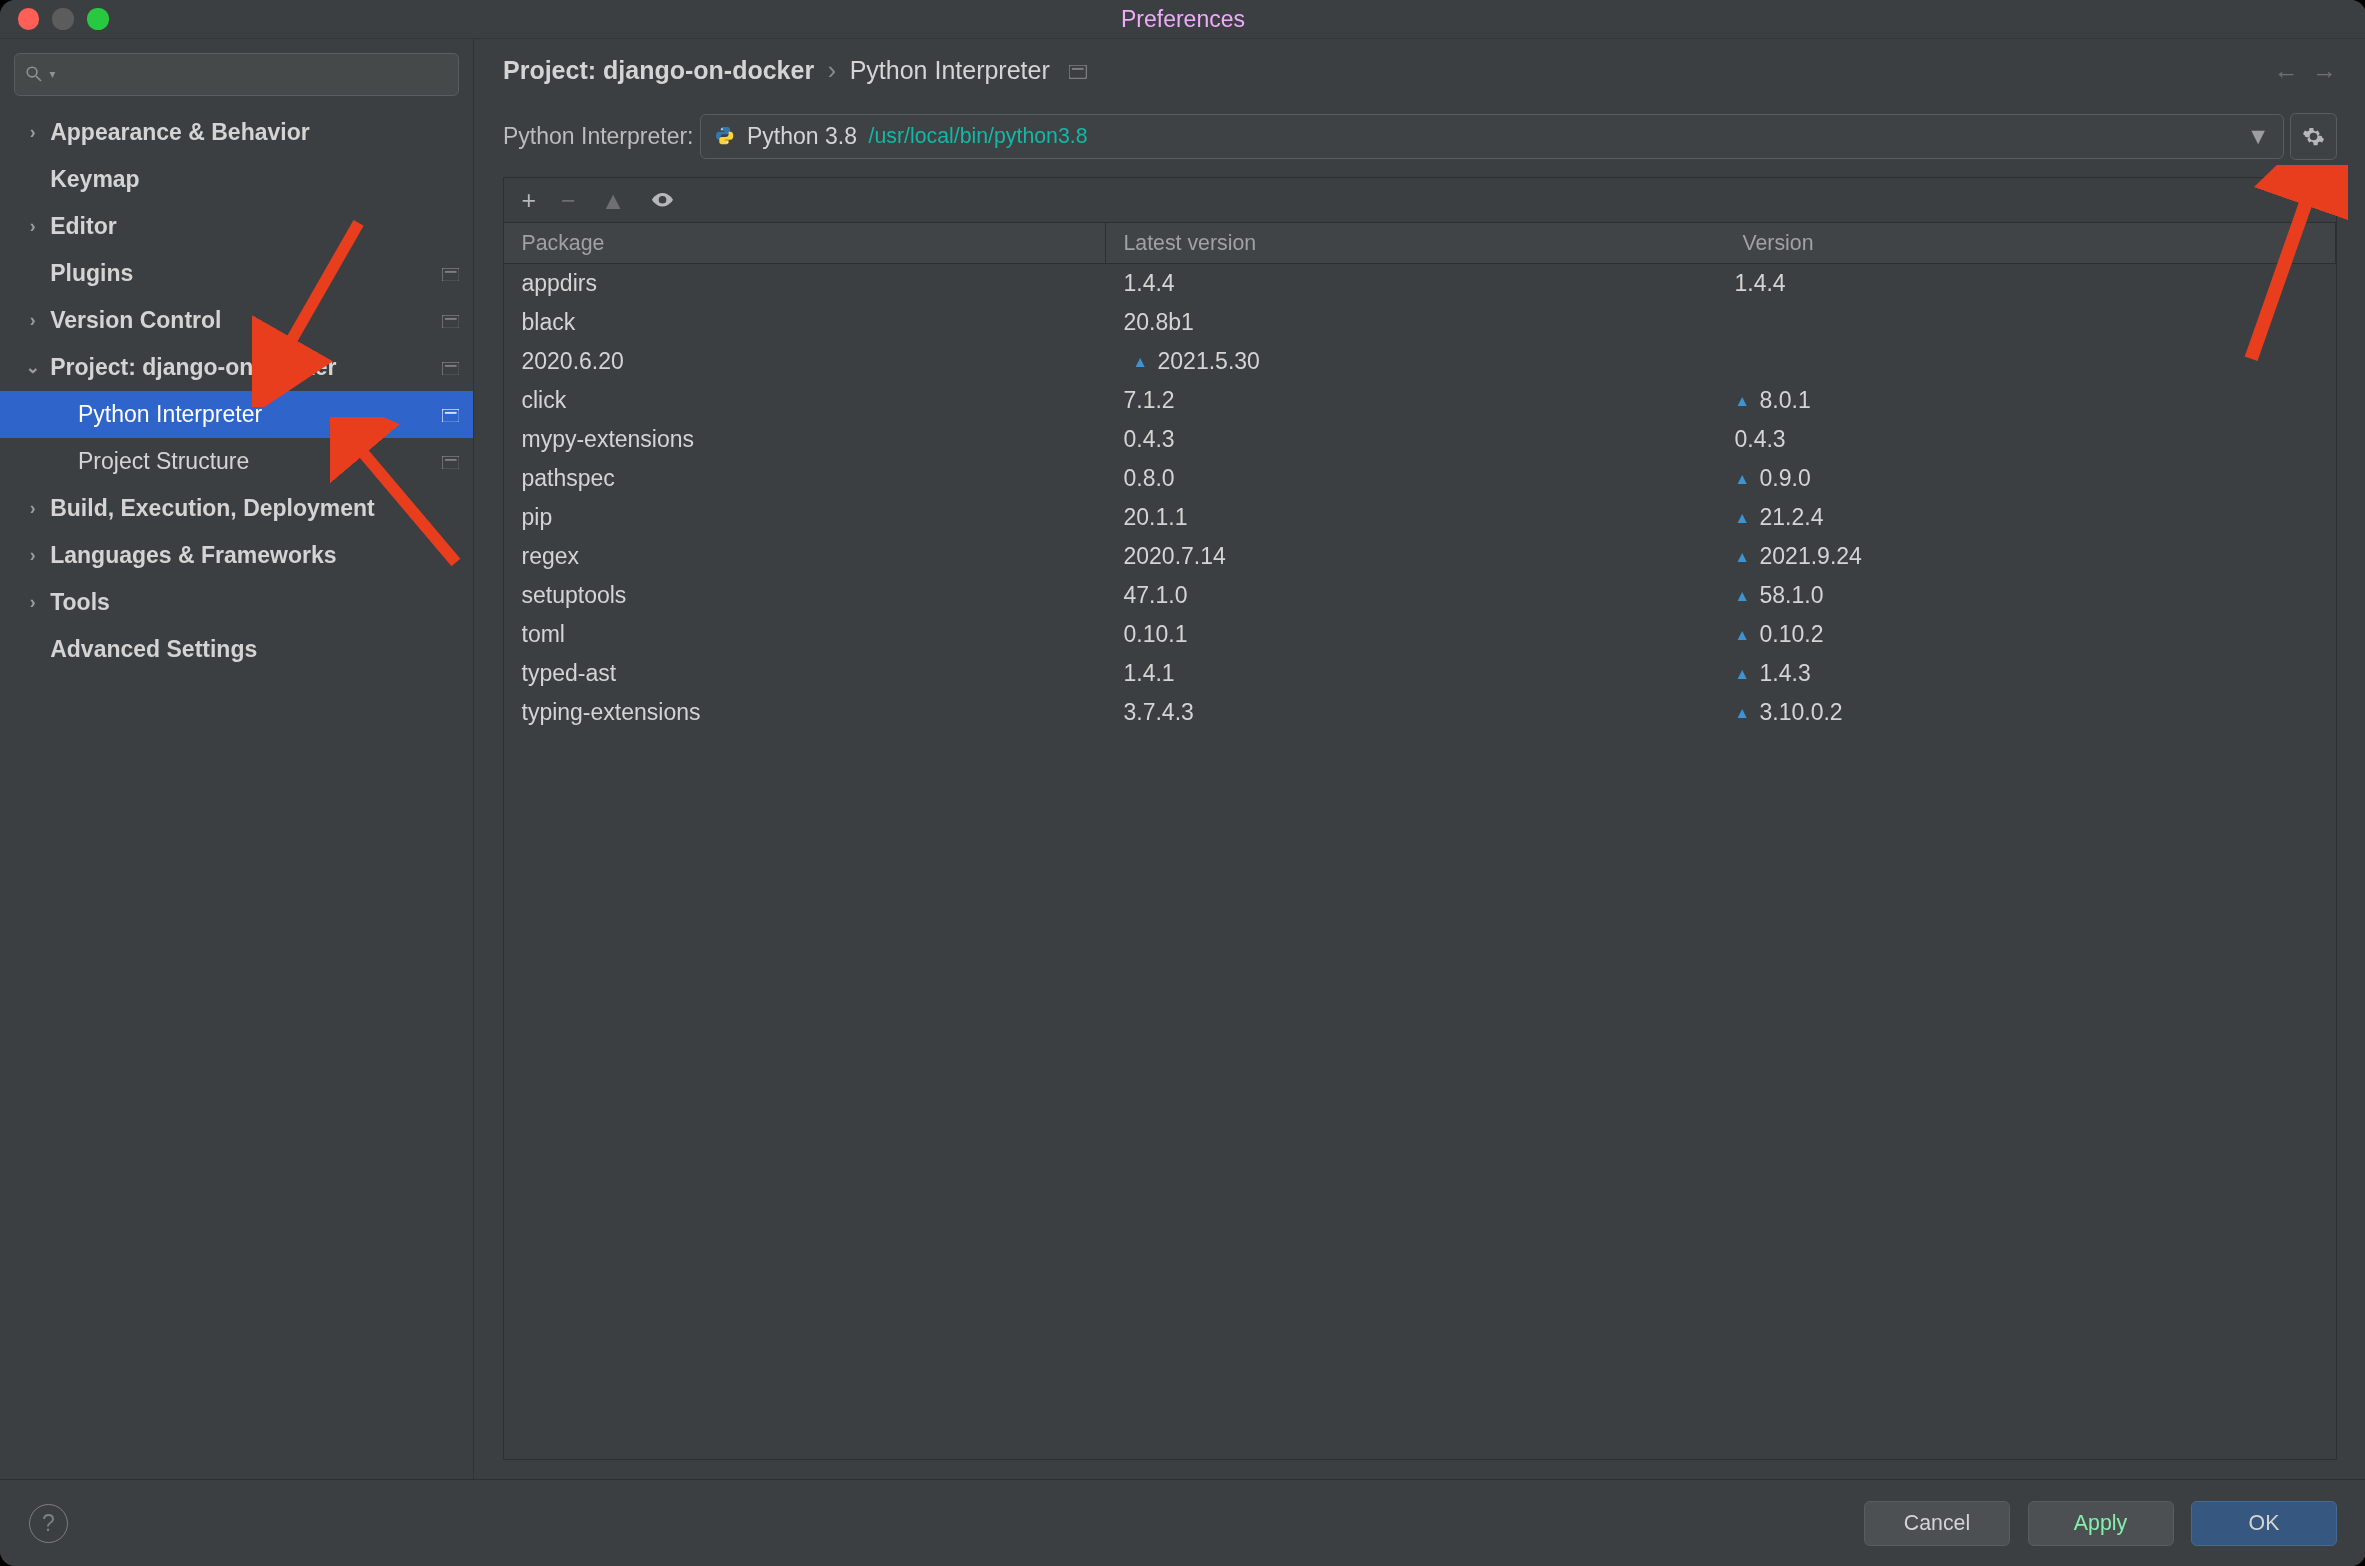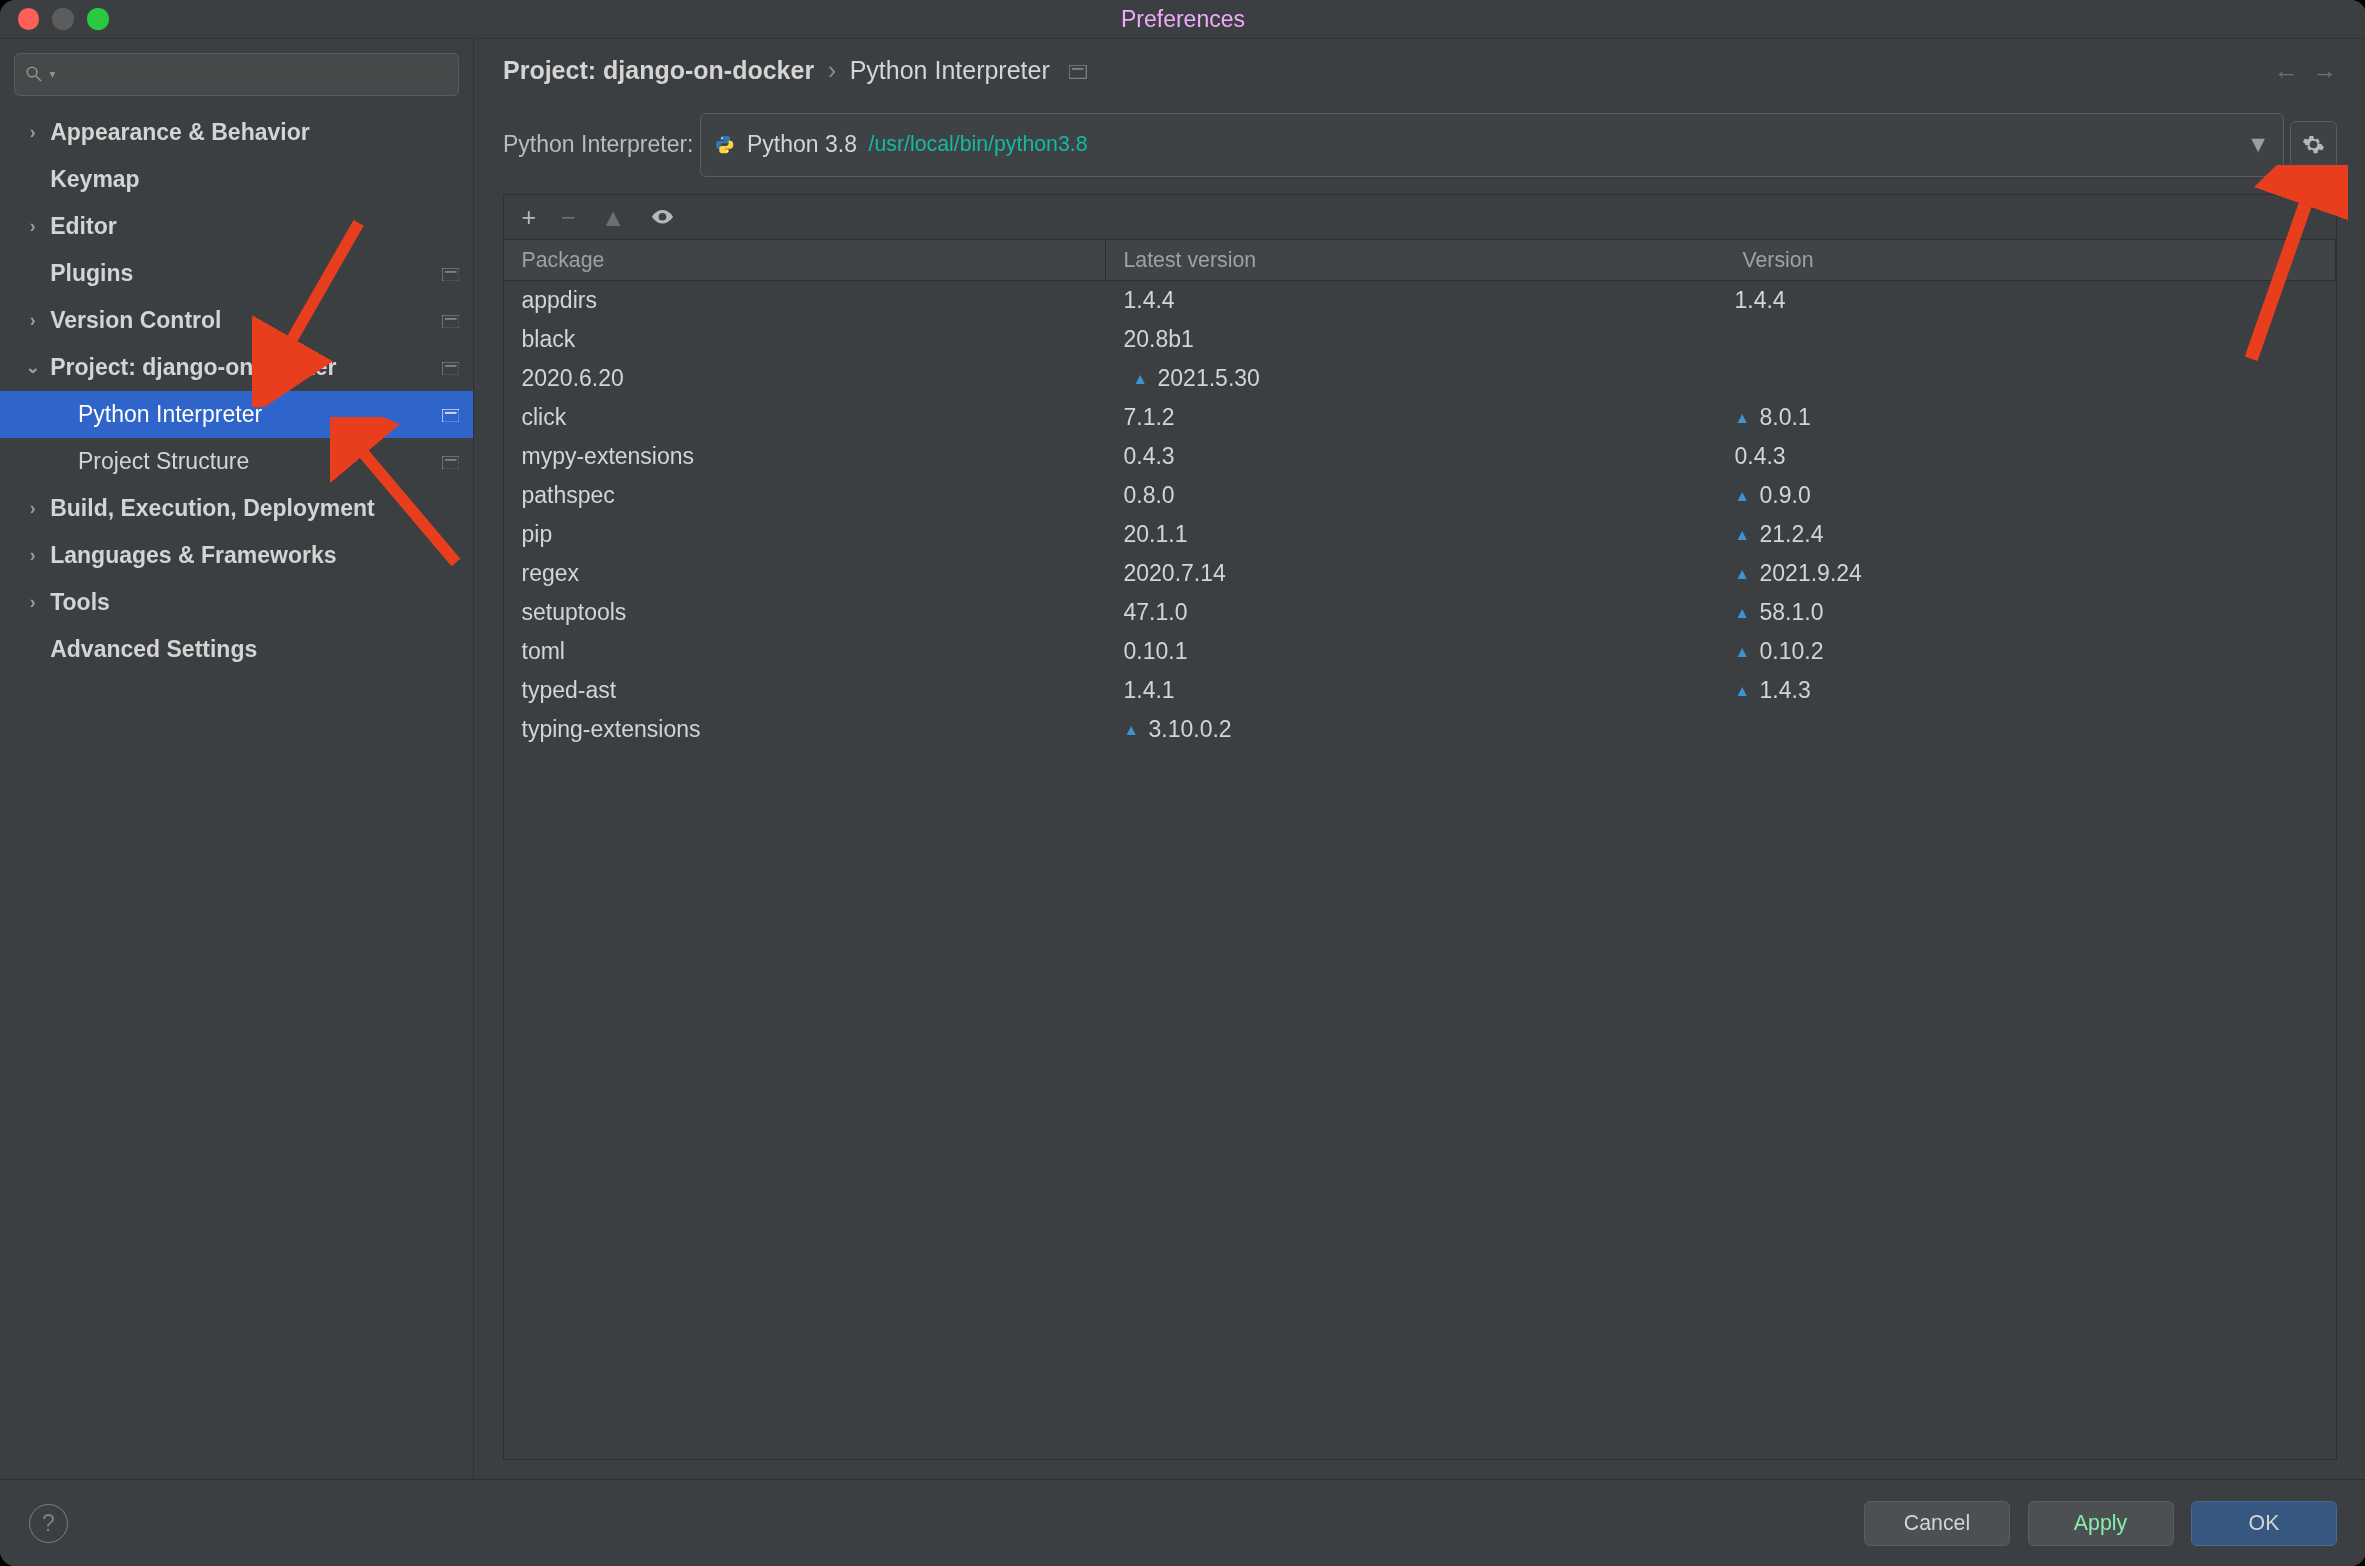"Python 3.8" .interp-combo { height: 64px -> 45px }
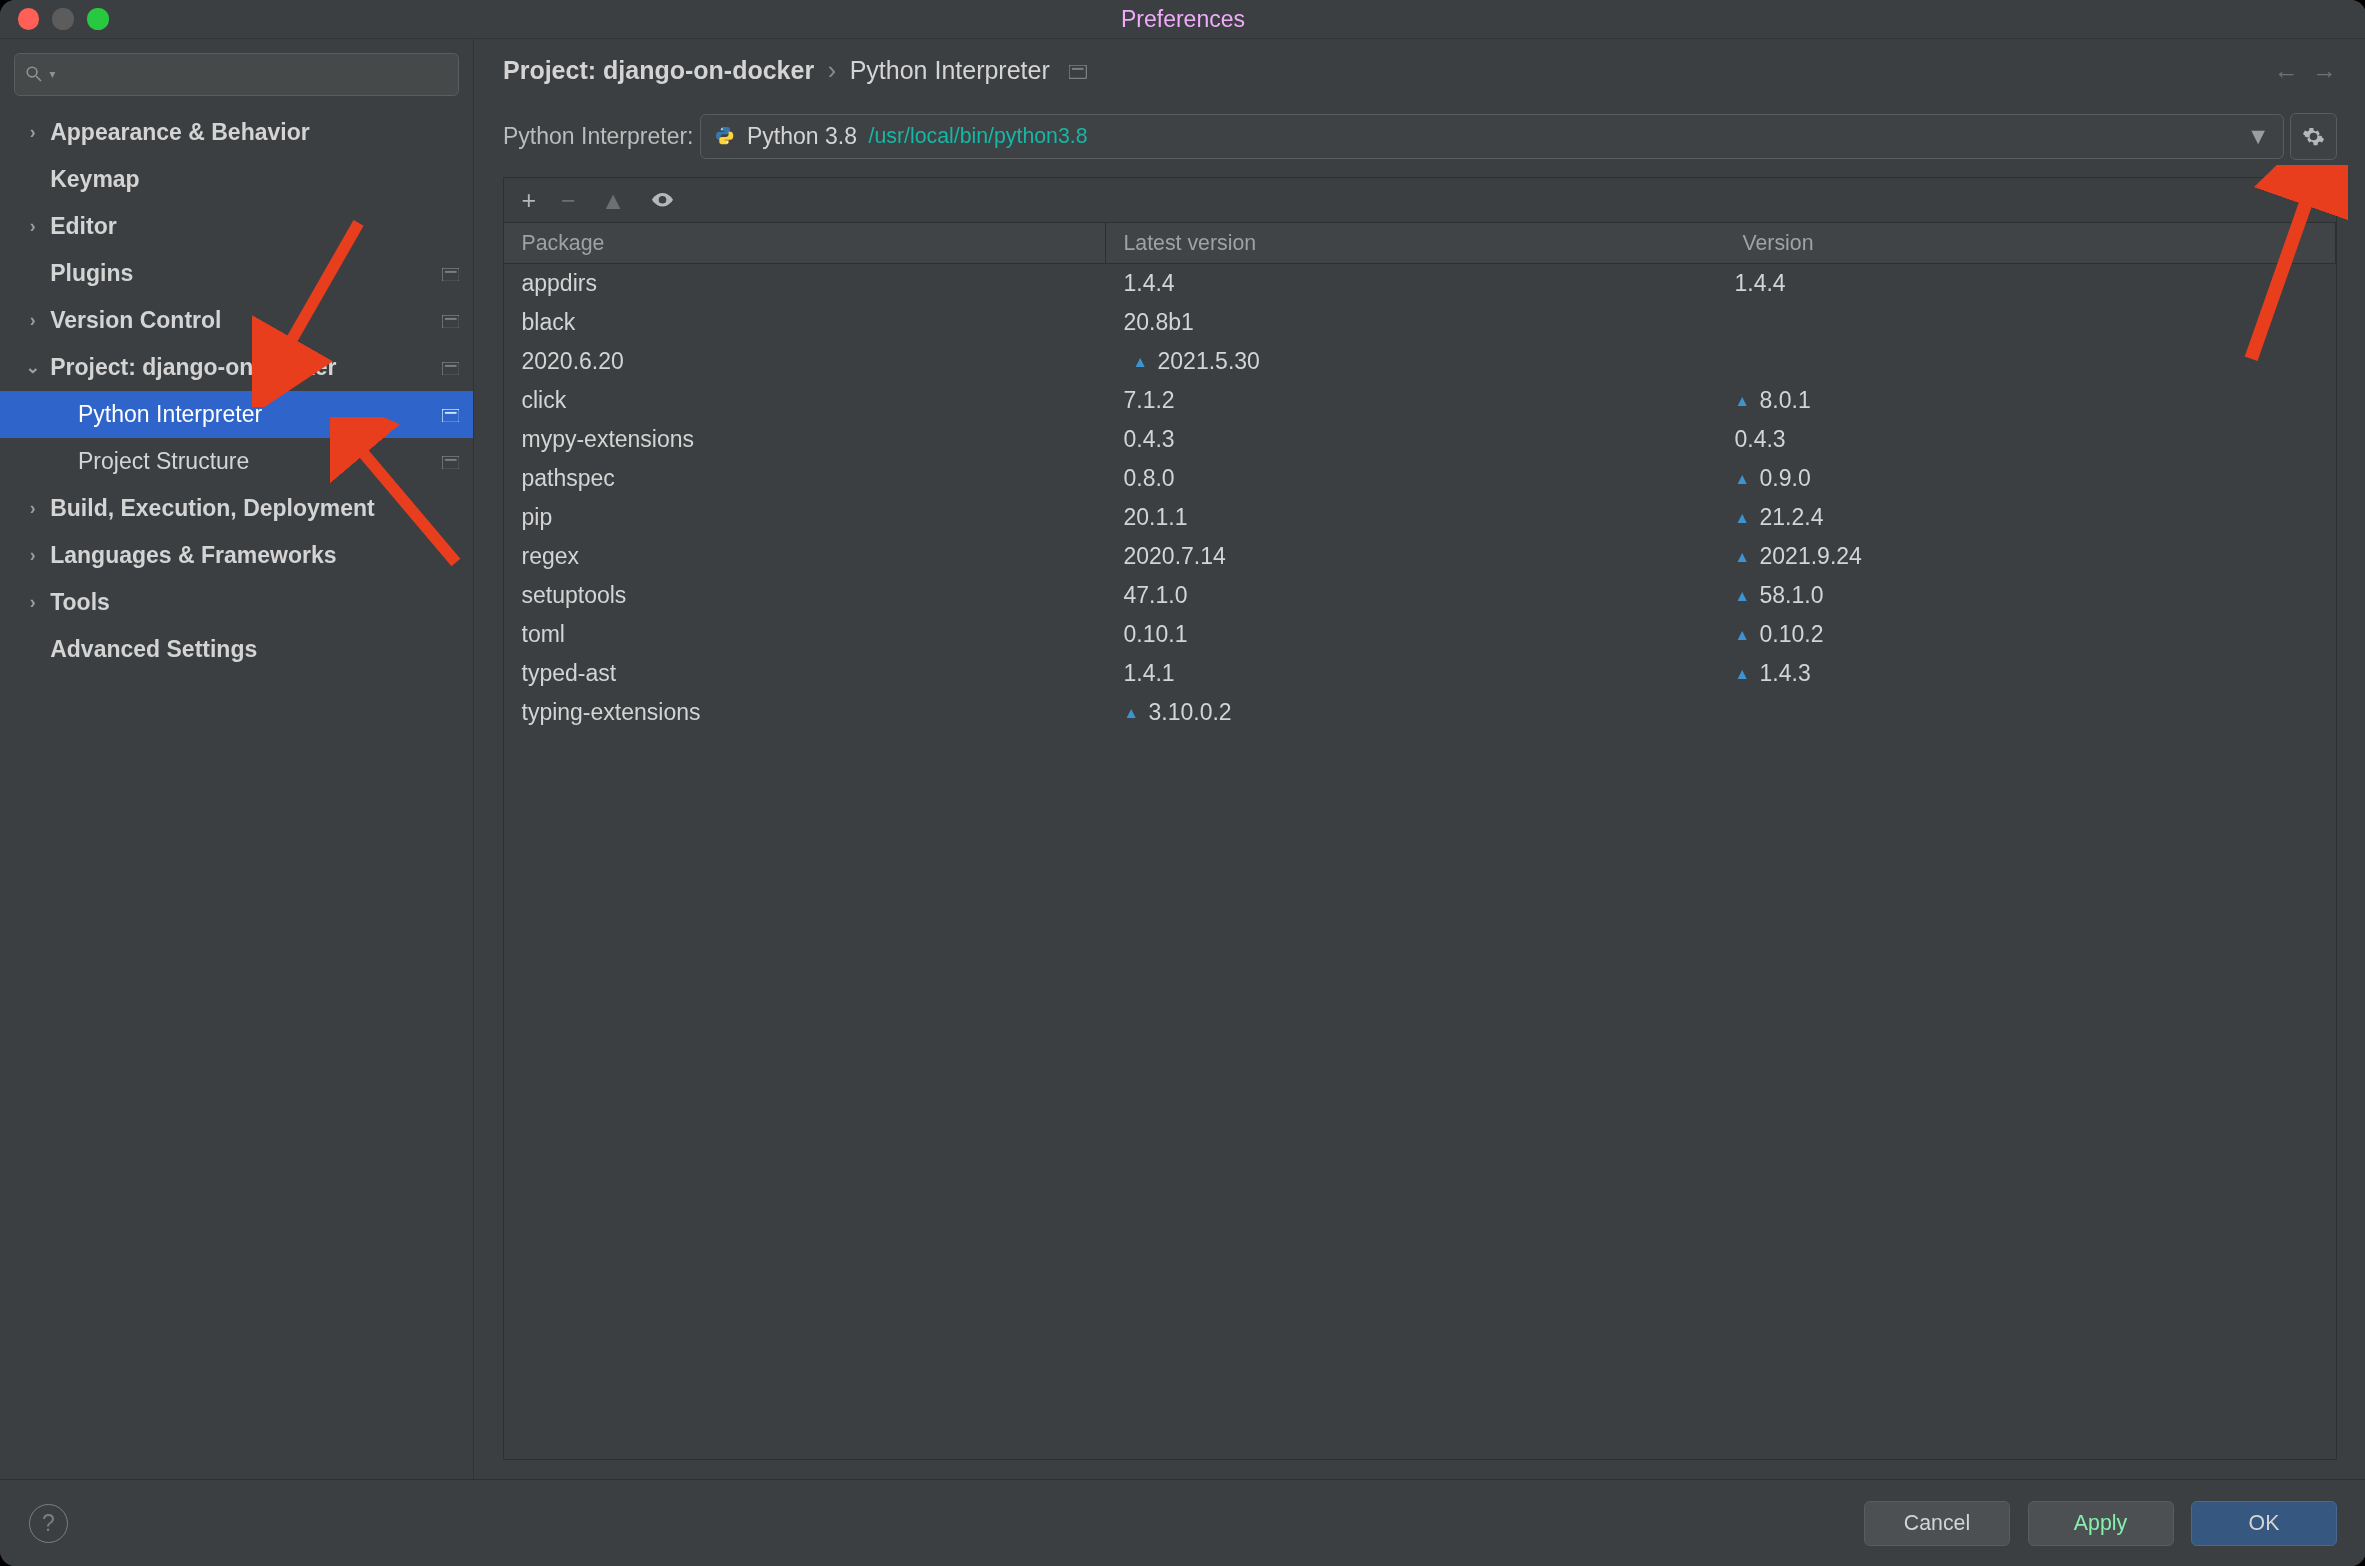"3.7.4.3" div.td { html: none -> <div>3.7.4.3</div> }
